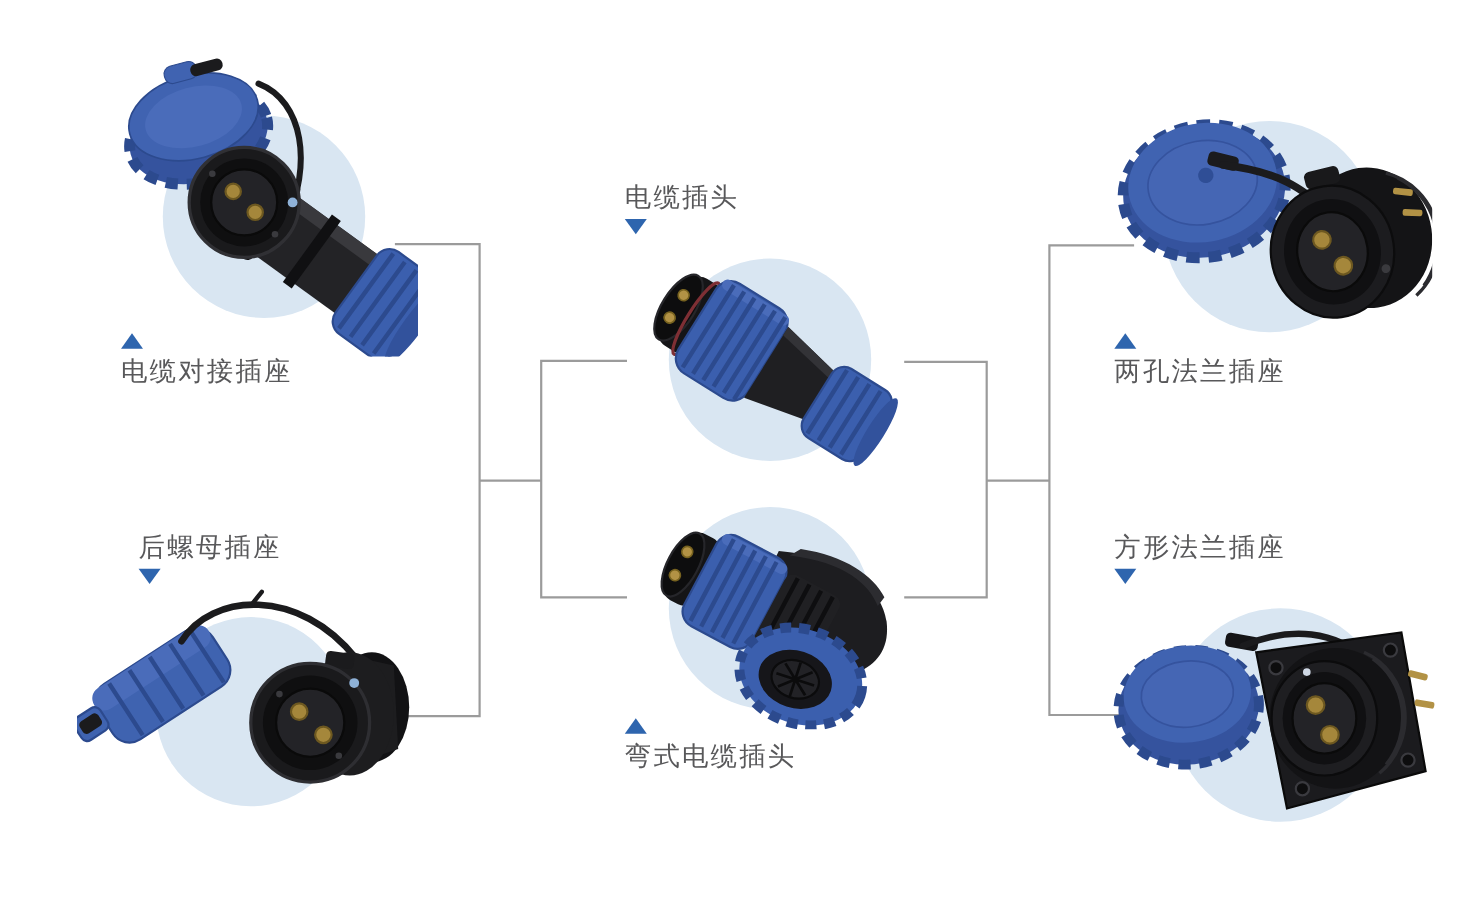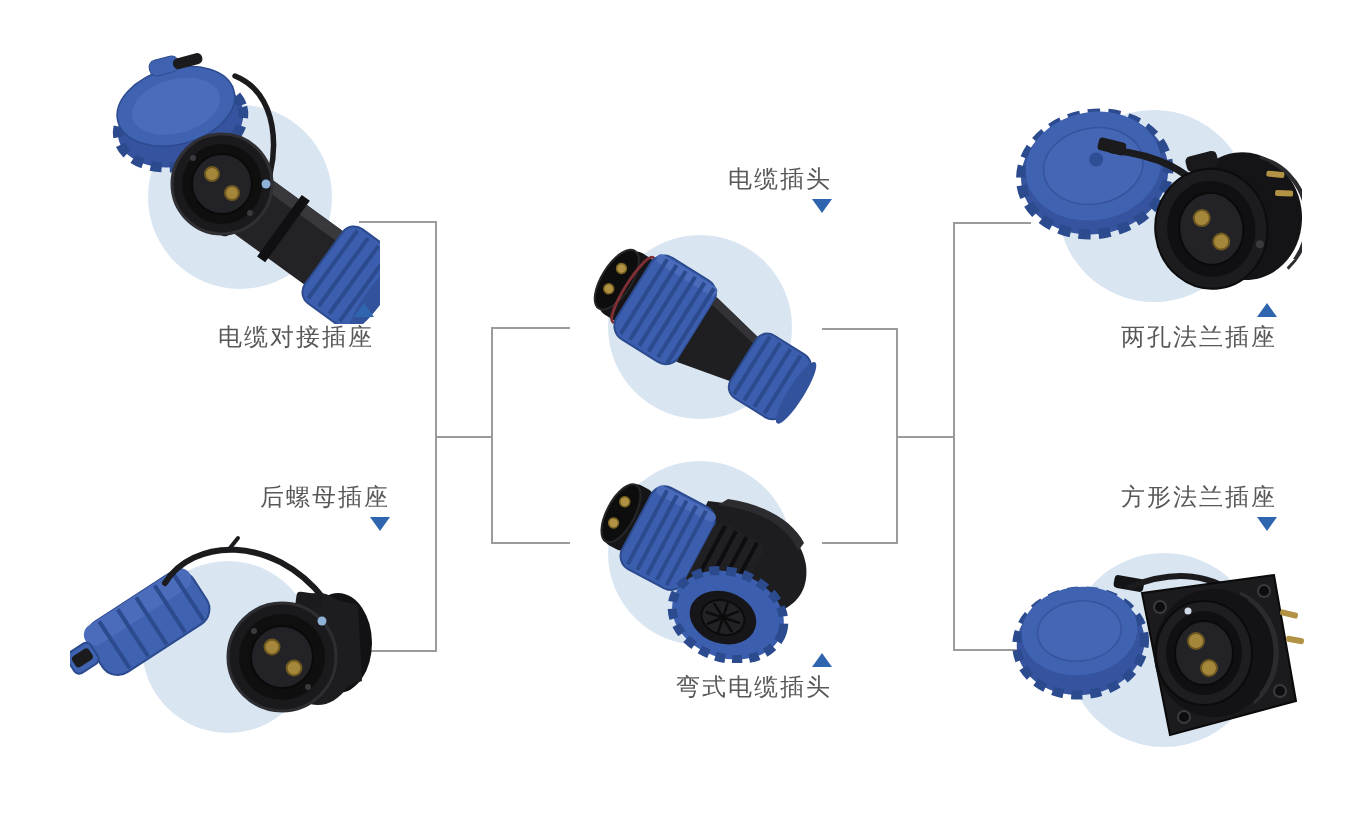"电缆插头" .label-group { align-items: flex-end -> flex-start }
